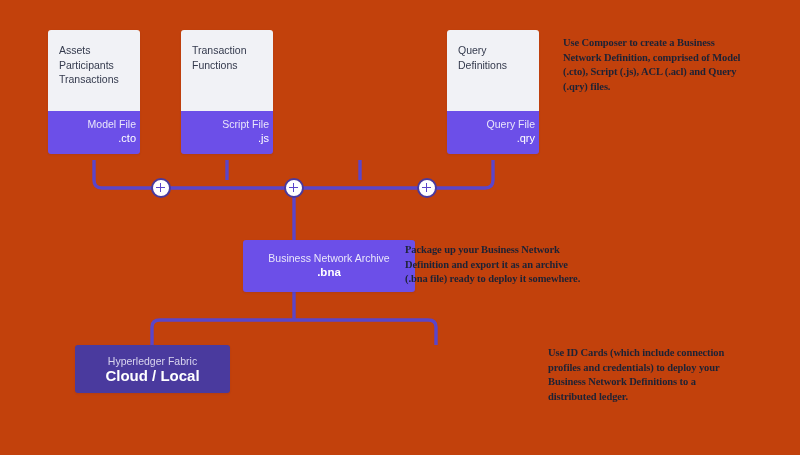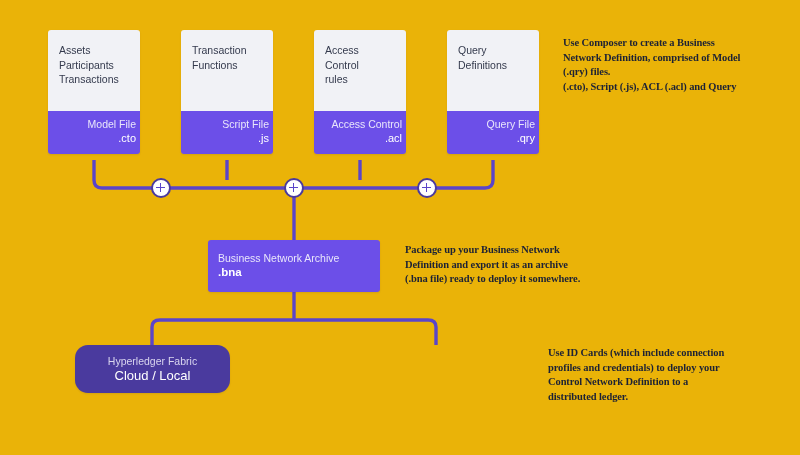"Assets" #canvas { background: #eab308 -> #c2410c }
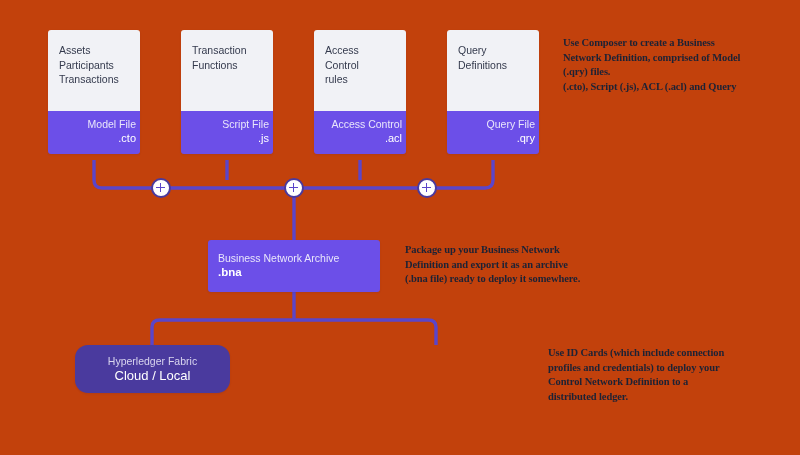"Access" div.file-card { html: <div> <div> <span>Access</span> <span>Control</span> <span>rules</span> </div> <div> <span>Access Control</span> <span>.acl</span> </div> </div> -> none }
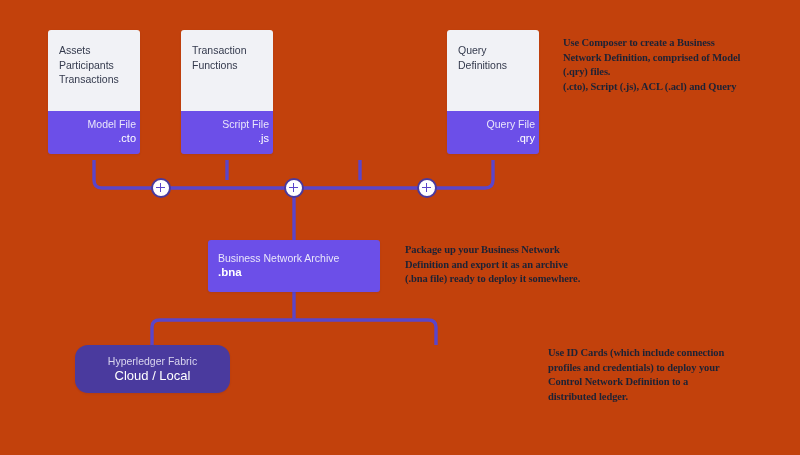"(.qry) files." div { order: before "(.cto), Script (.js), ACL (.acl)" -> after "(.cto), Script (.js), ACL (.acl)" }
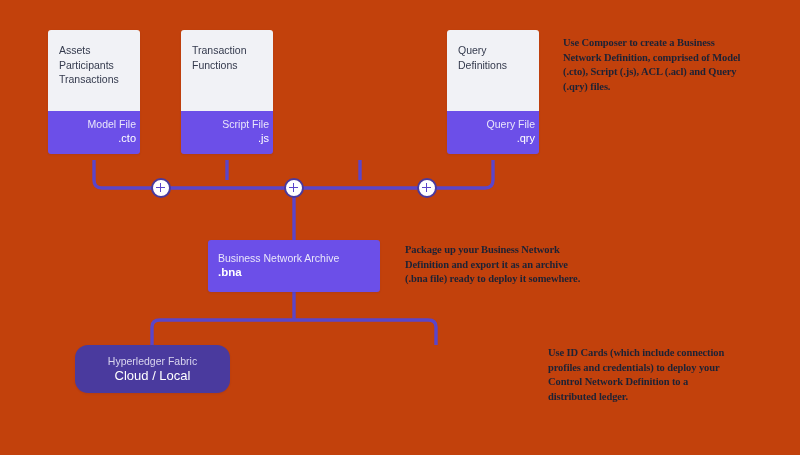"Business Network Archive" .archive-card { margin-left: none -> 35px; text-align: left -> center }
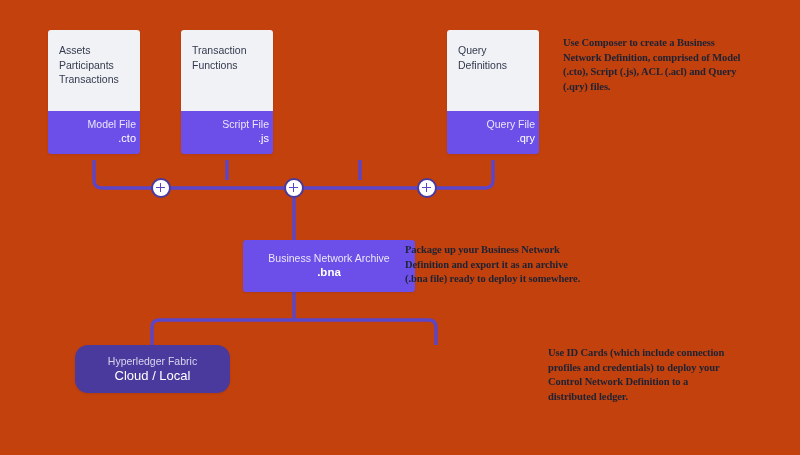"Hyperledger Fabric" .target-card { border-radius: 13px -> 3px }
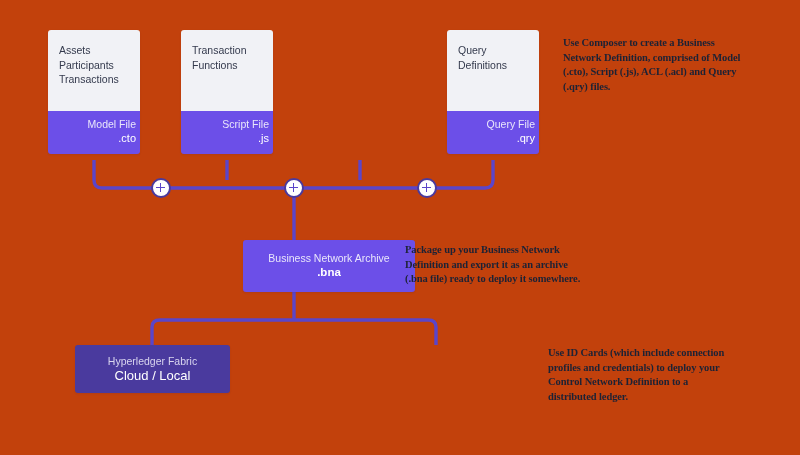"Cloud / Local" .target-card .text { font-size: 13px -> 15px; font-weight: normal -> bold }
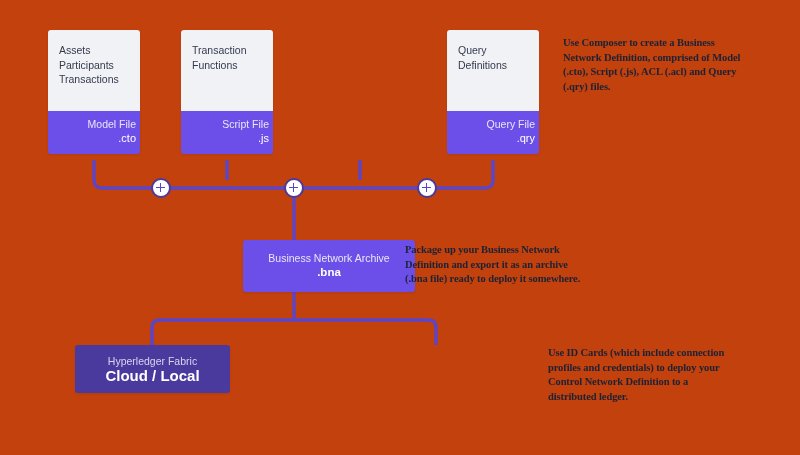"Control Network Definition to a" div { text: Control Network Definition -> Business Network Definitions }
